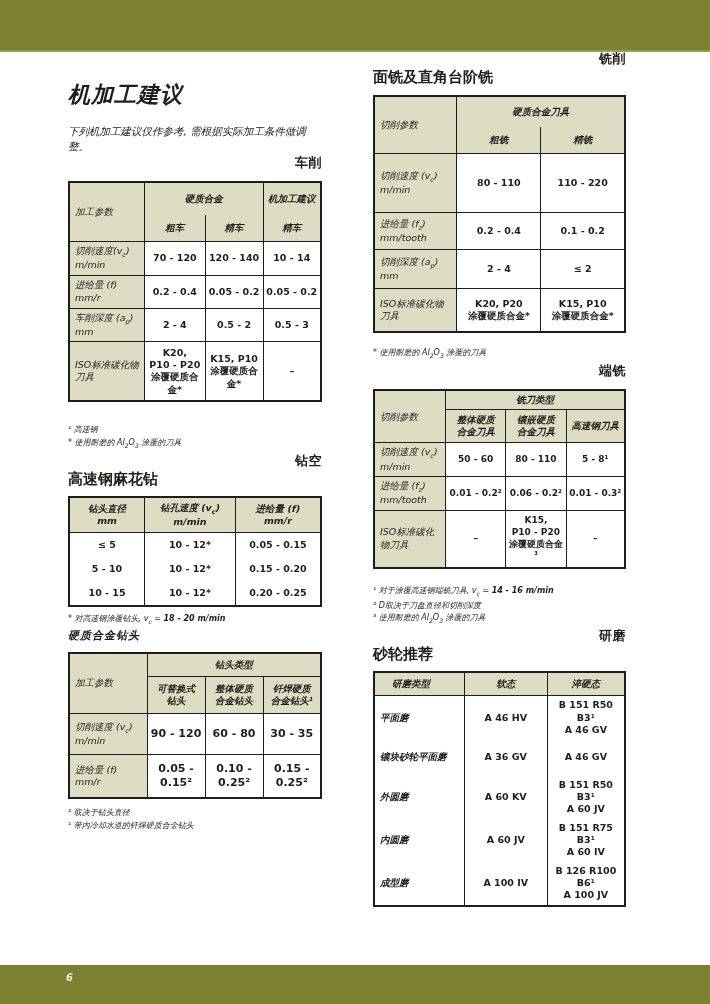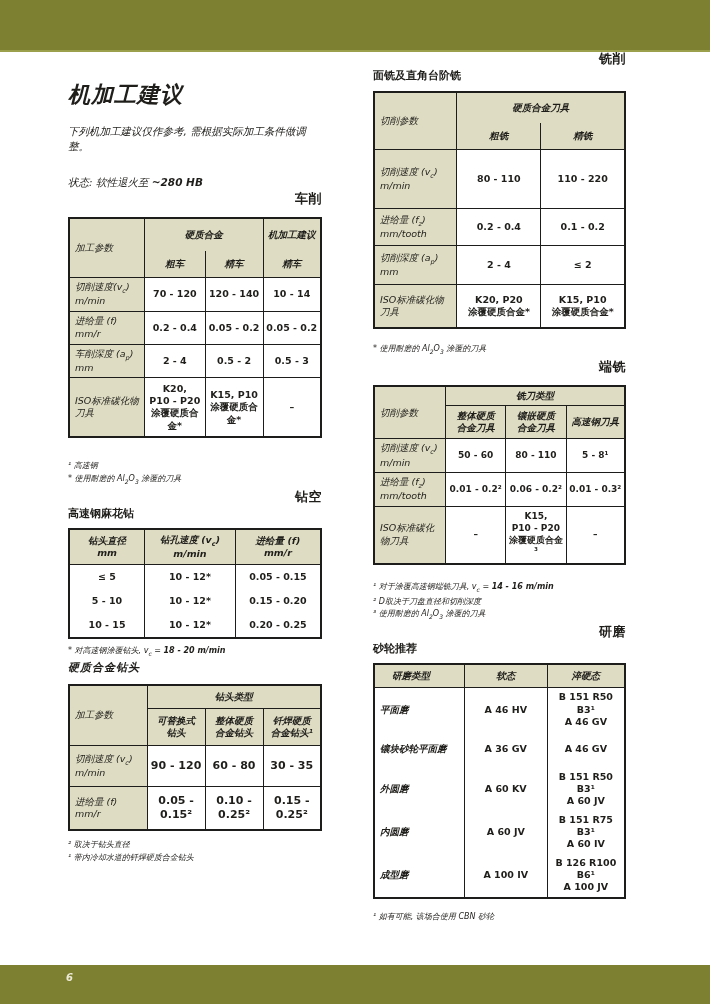"面铣及直角台阶铣" h3.ssec { font-size: 11px -> 15px }
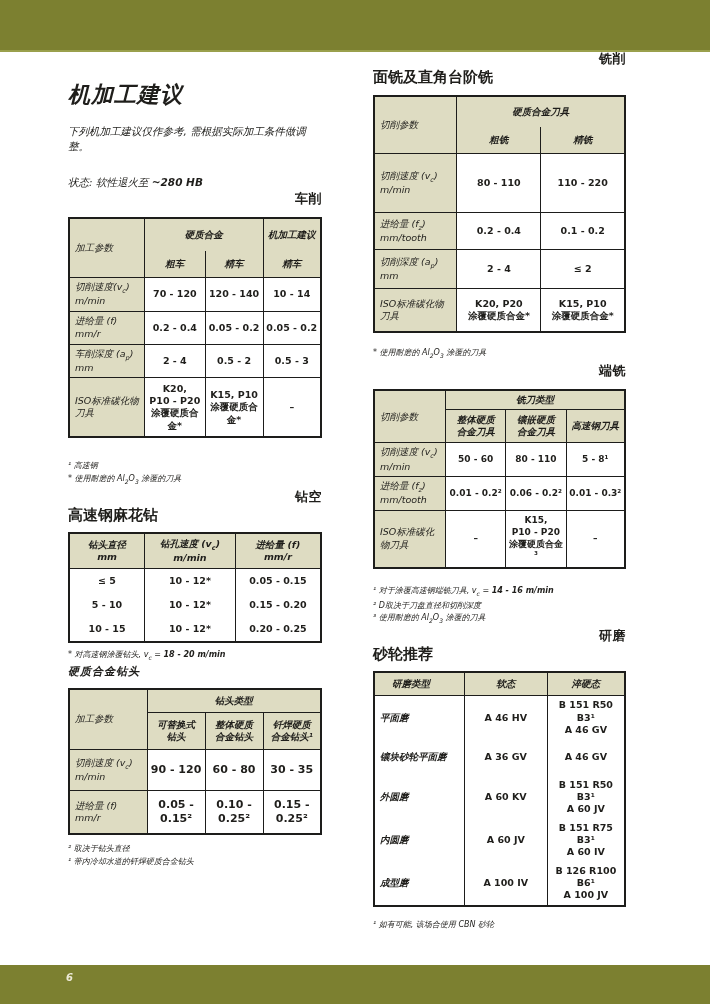"状态: 软性退火至 ~280 HB" p.cond { html: <p><span>状态: 软性退火至 </span><b>~280 HB</b></p> -> none }
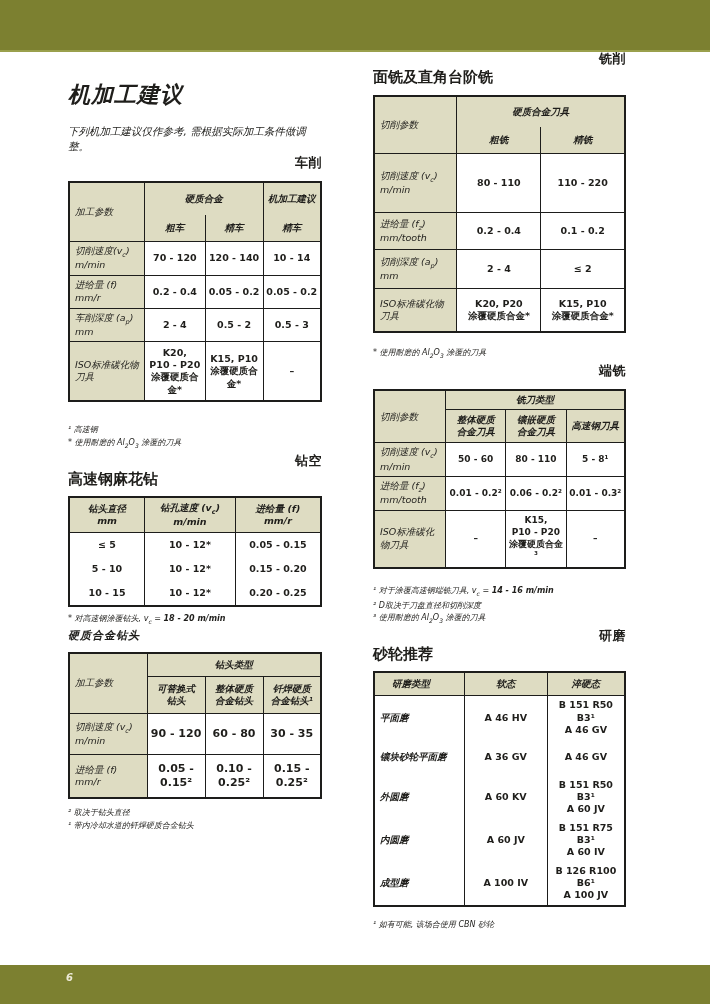"¹ 如有可能, 该场合使用 CBN 砂轮" div.fn { html: <div>¹ 如有可能, 该场合使用 CBN 砂轮</div> -> none }
